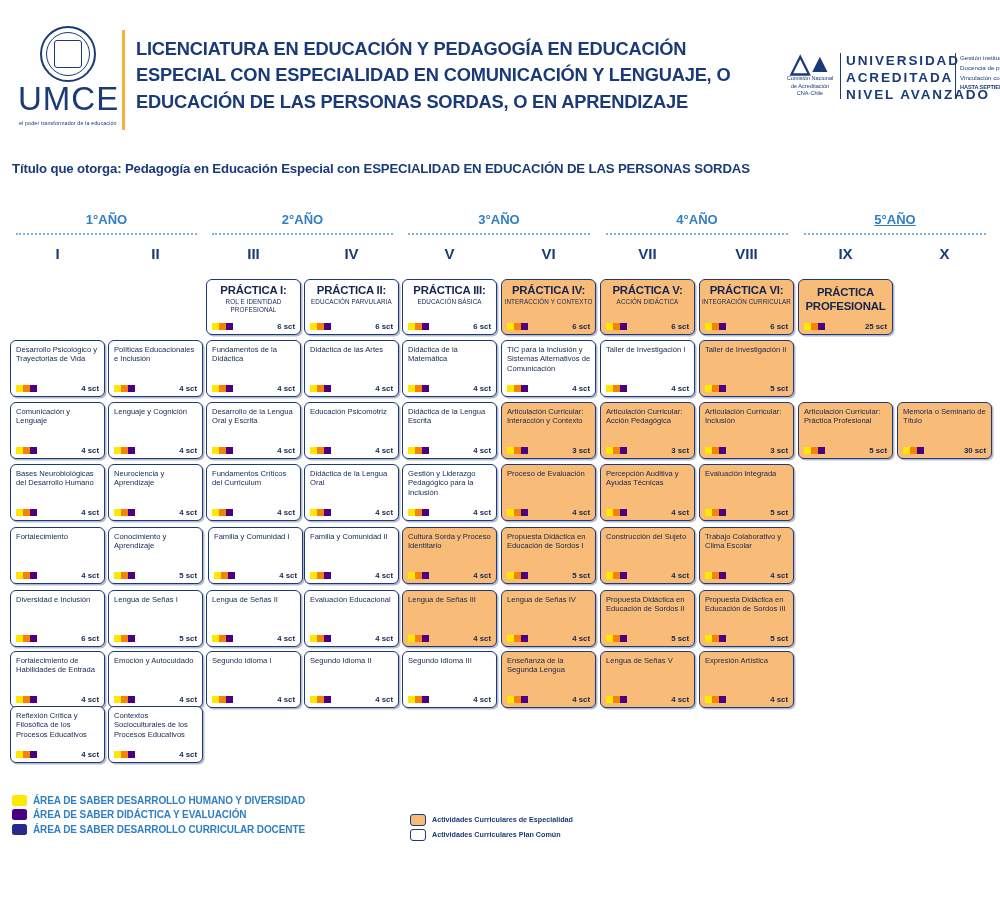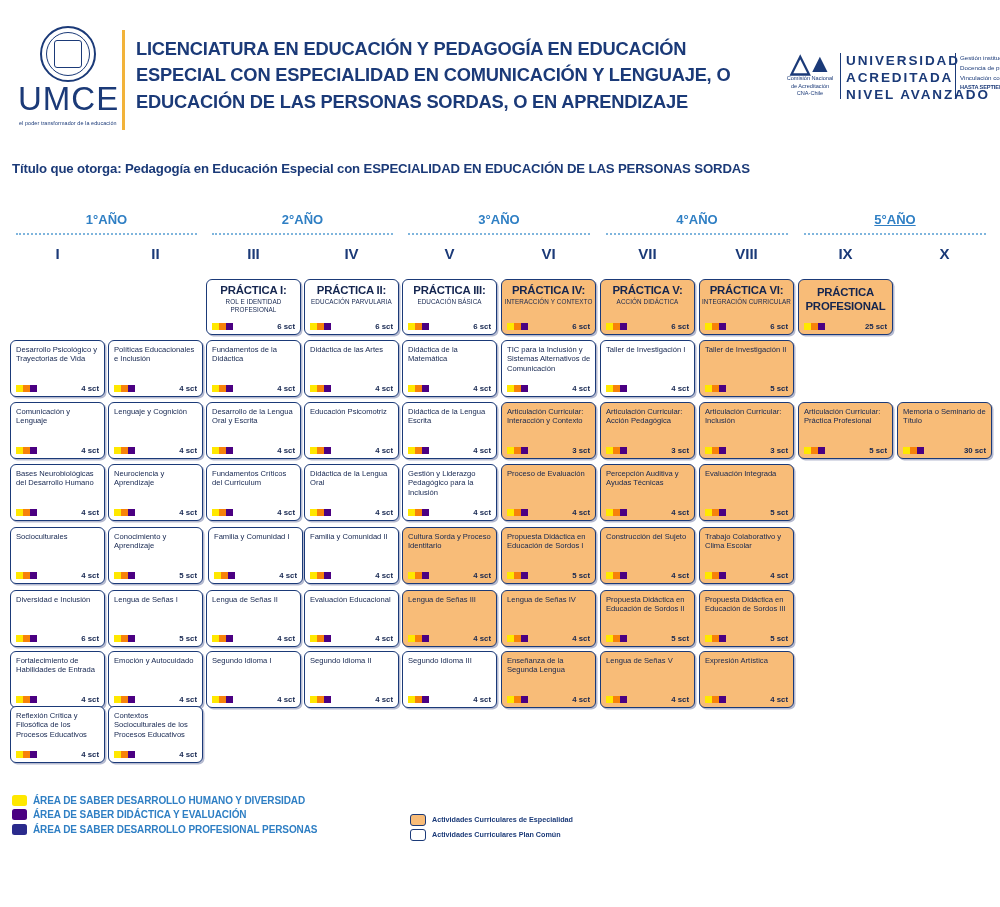"Socioculturales" div.title { text: Socioculturales -> Fortalecimiento }
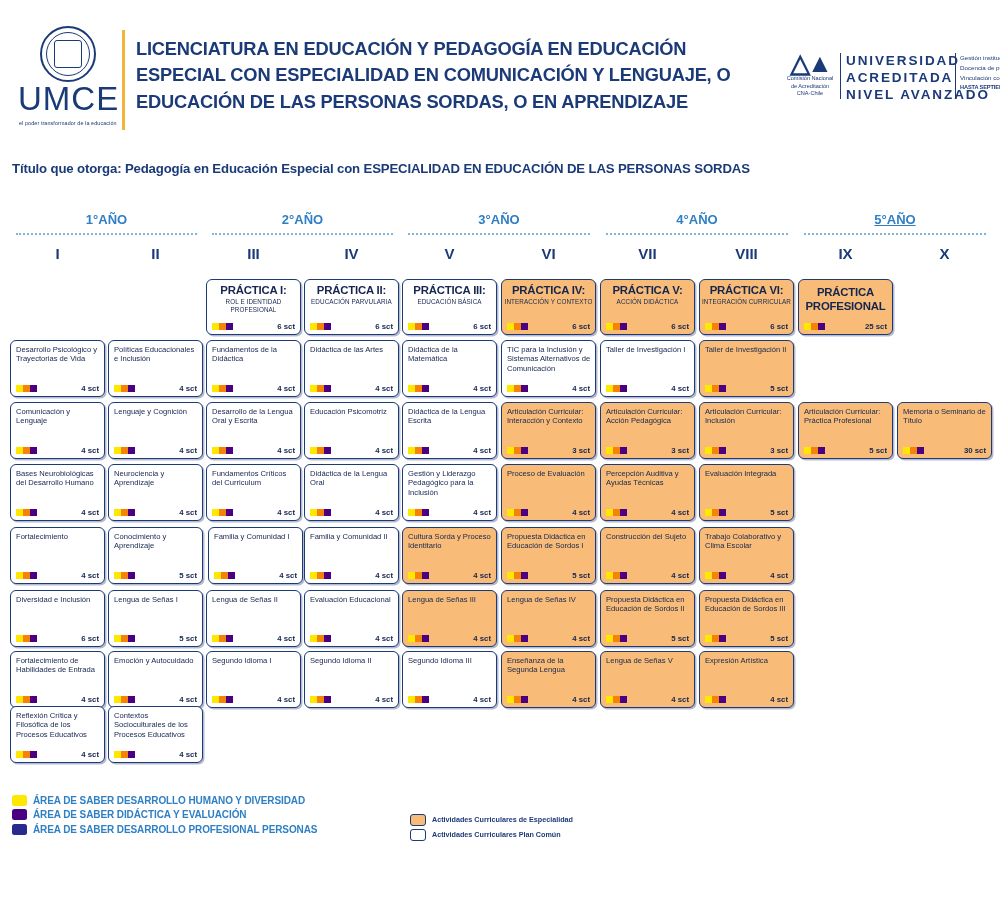"ÁREA DE SABER DESARROLLO PROFESIONAL" span.ltxt { text: PROFESIONAL PERSONAS -> CURRICULAR DOCENTE }
